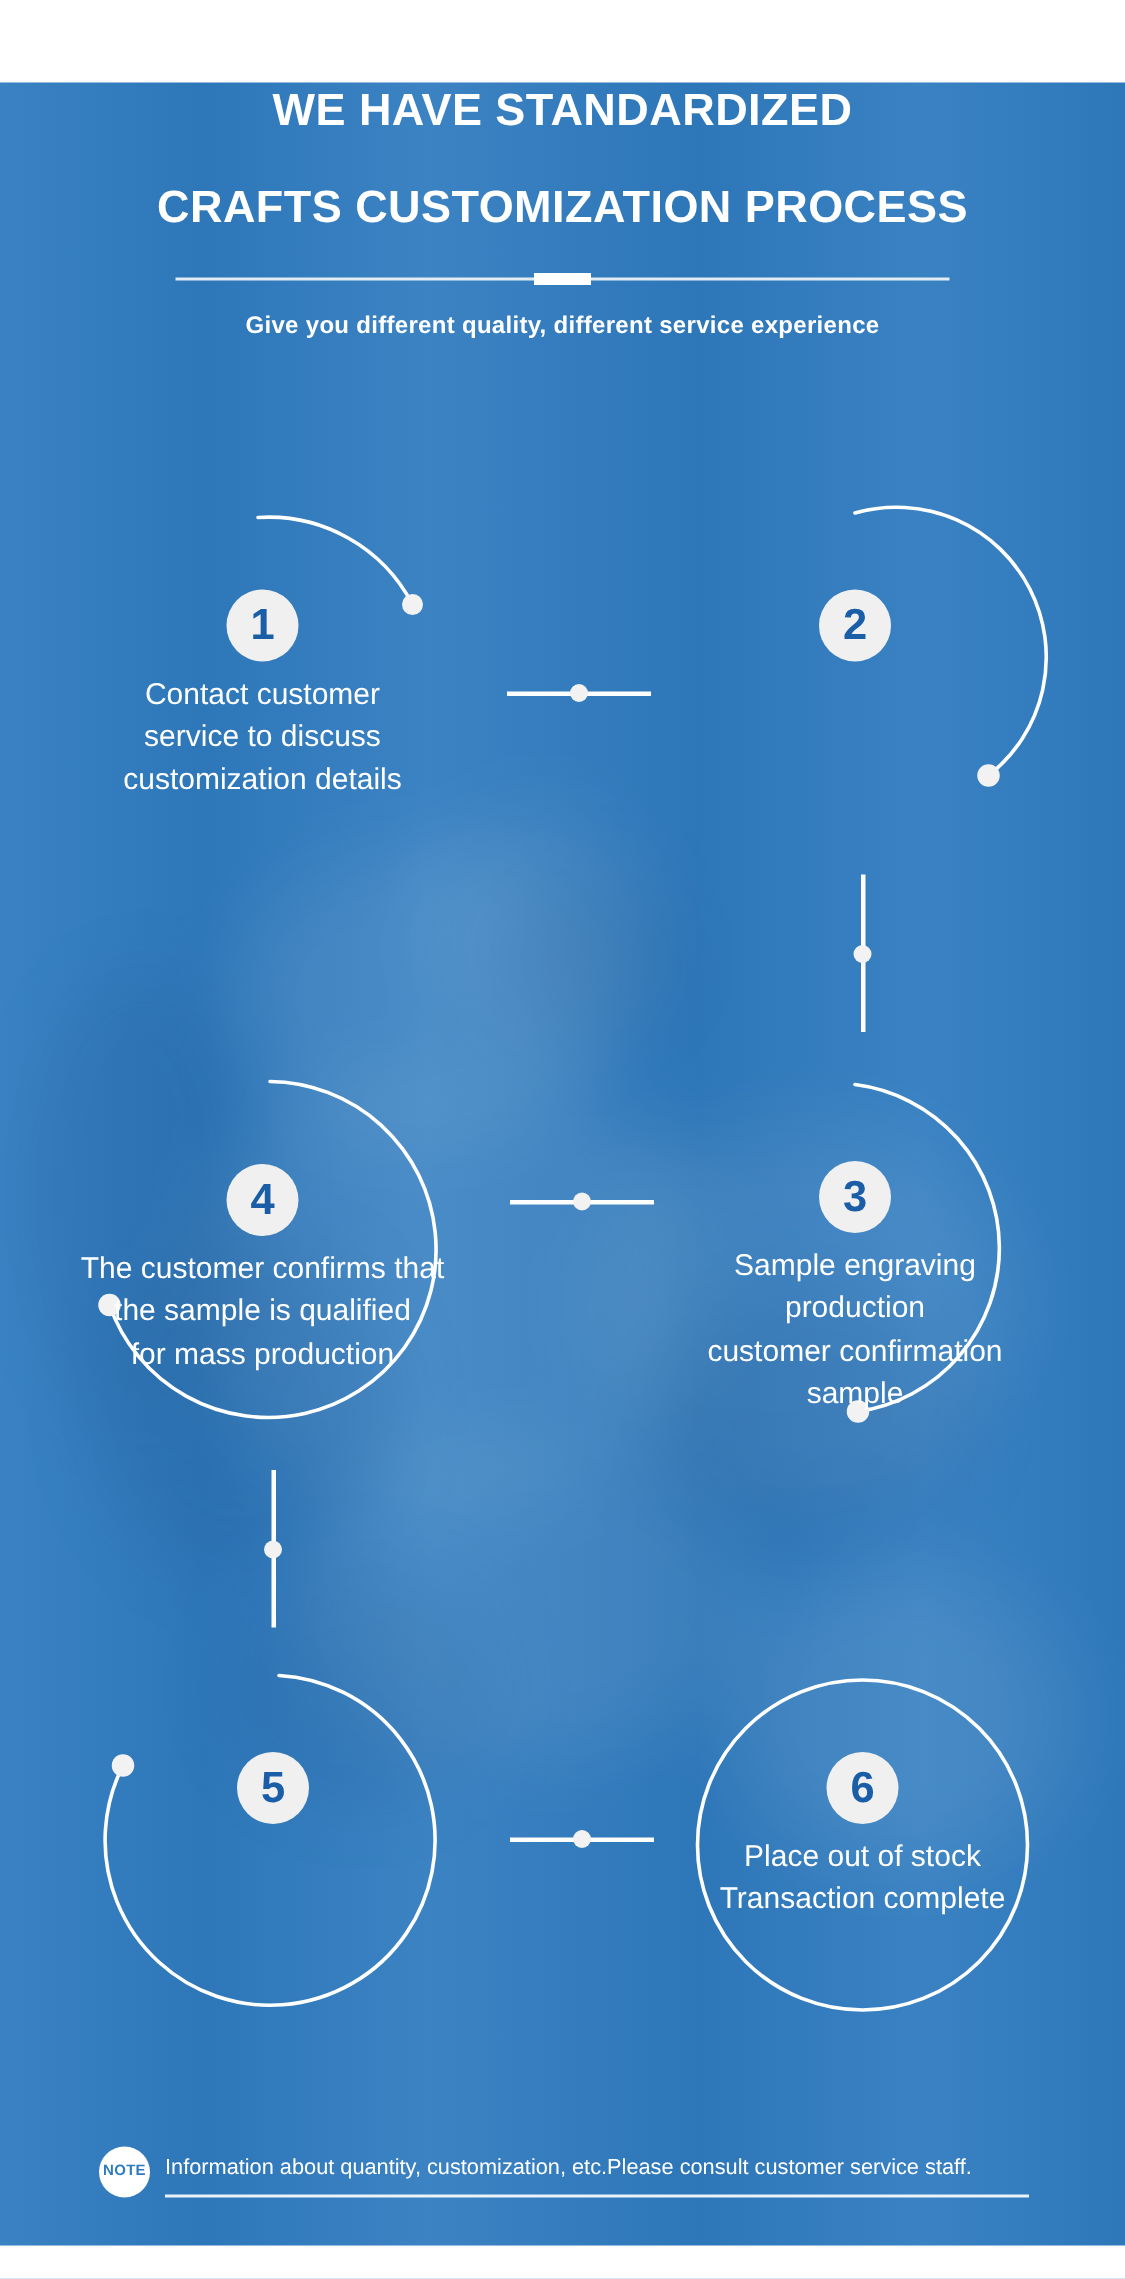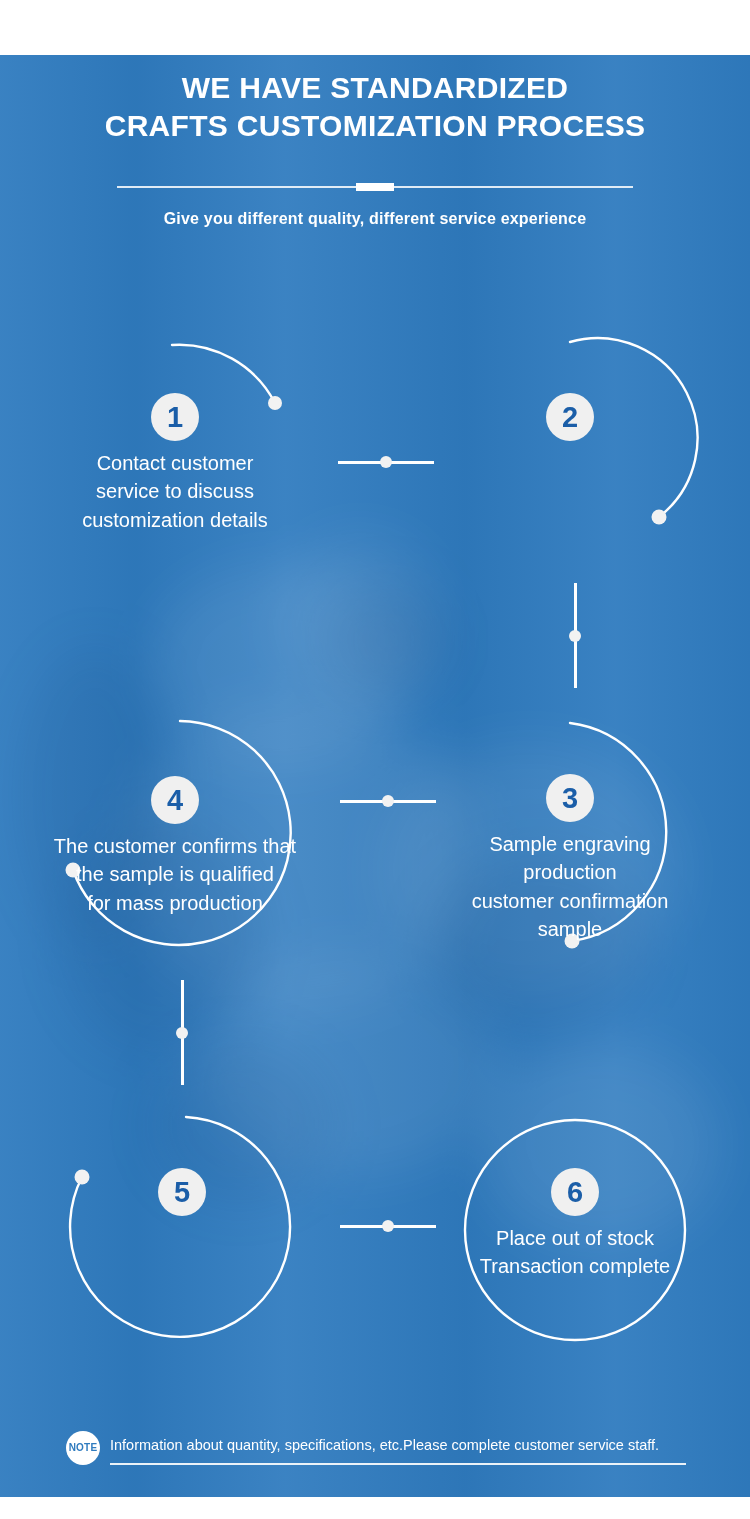"WE HAVE STANDARDIZED" .title { padding: 14px 40px -> 0 40px }
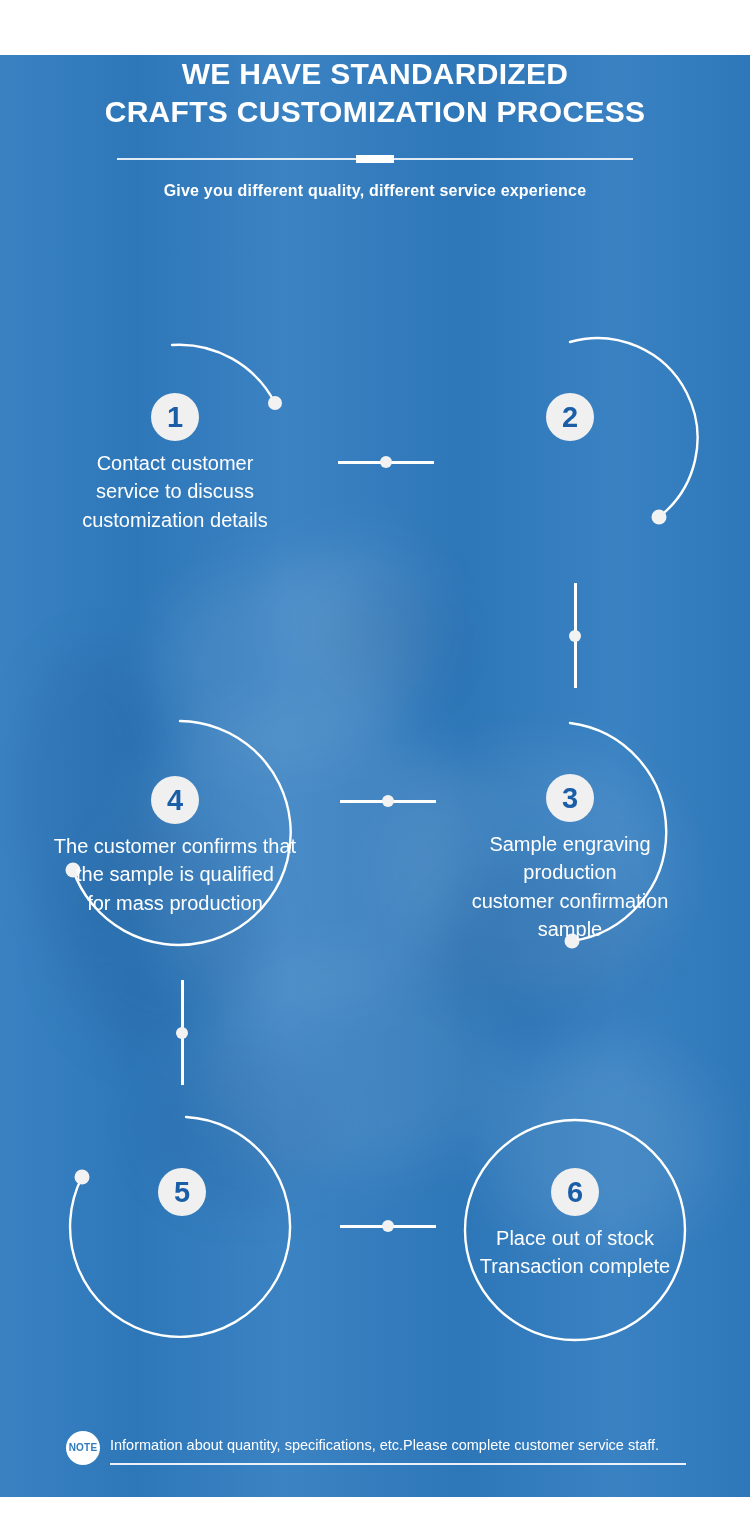"CRAFTS CUSTOMIZATION PROCESS" .title .l2 { margin-top: none -> 27px }
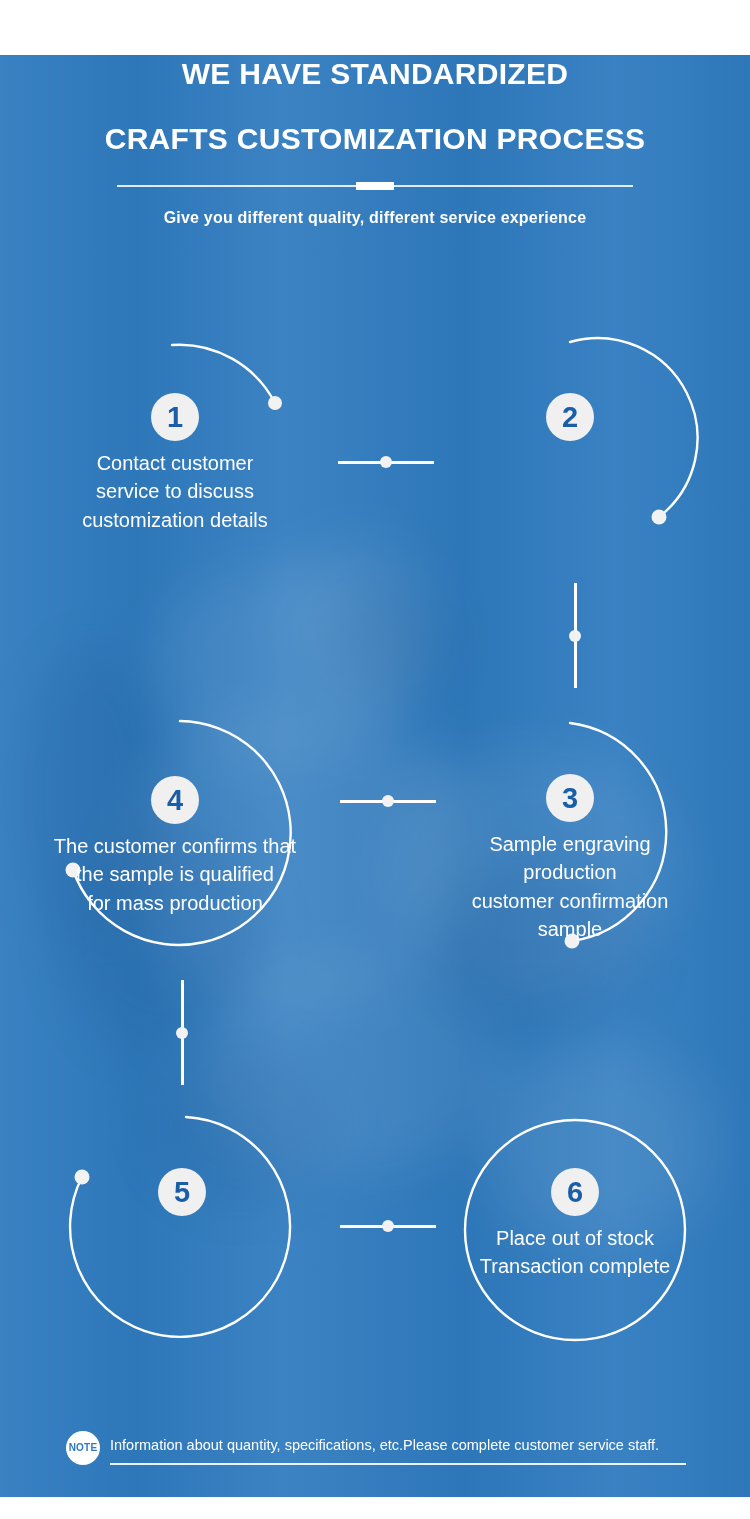"Information about quantity," div.note-text { text: specifications, etc.Please complete -> customization, etc.Please consult }
